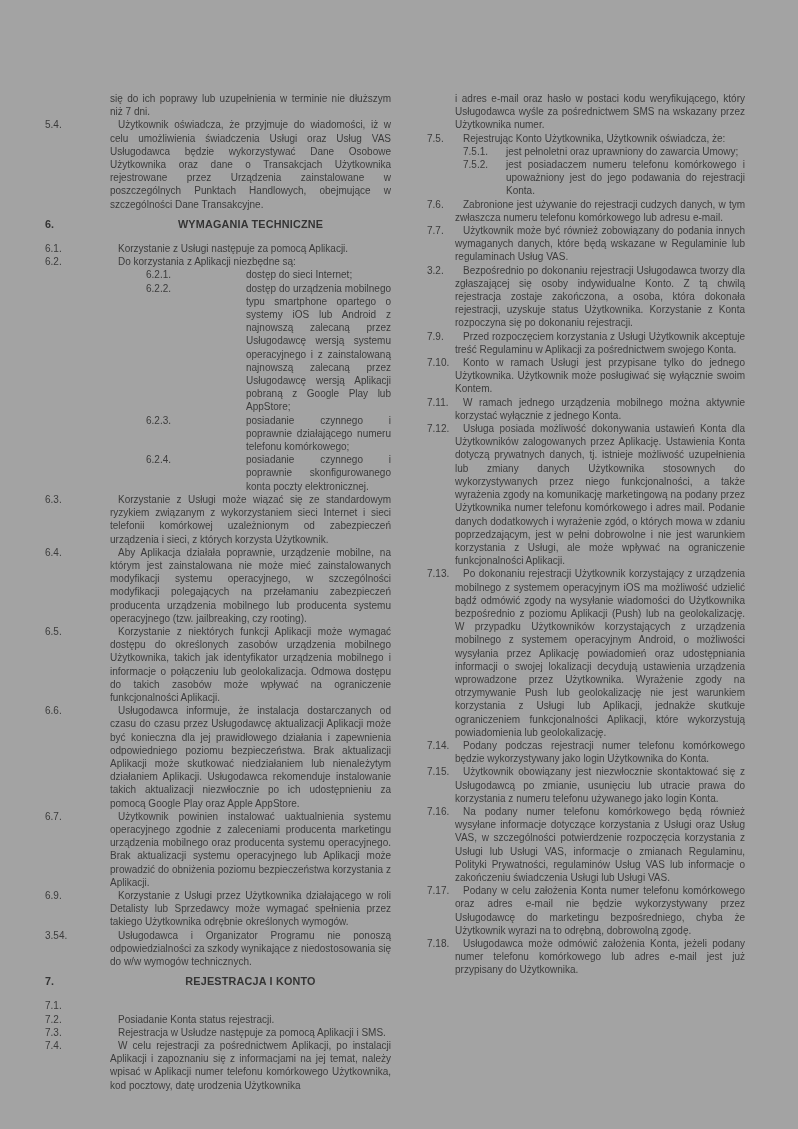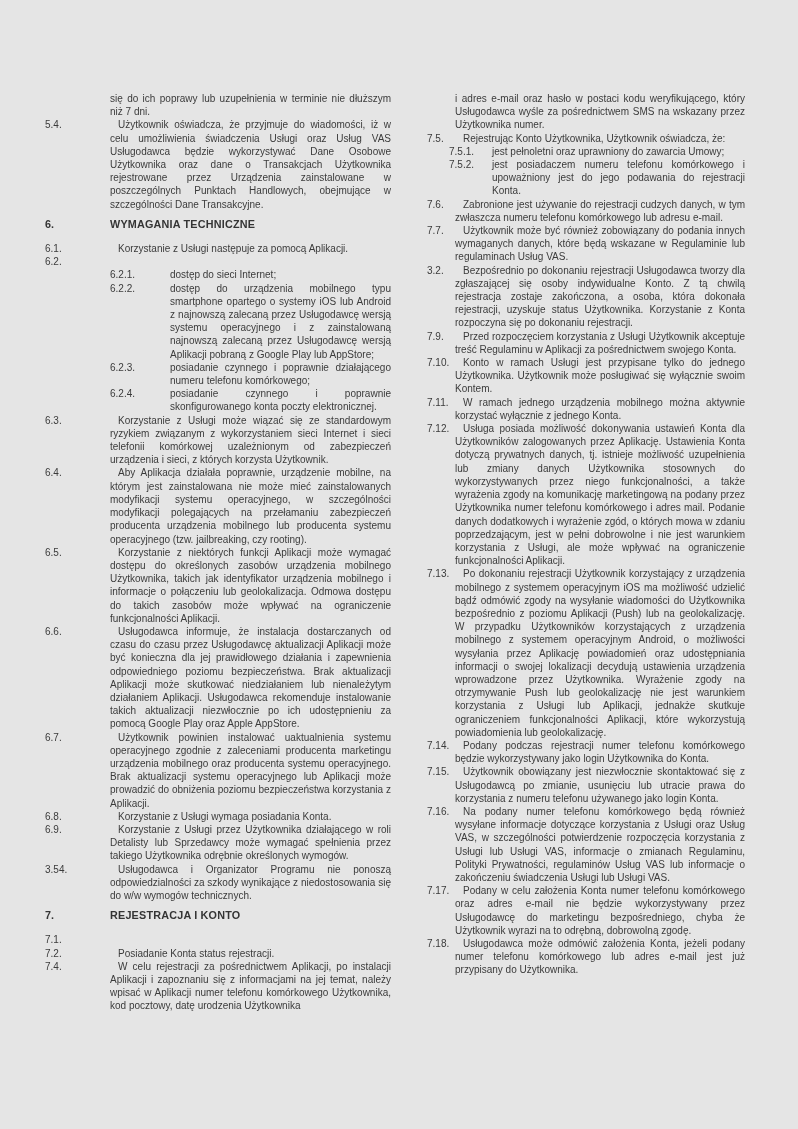"się do ich poprawy lub" .page { background: #e5e5e5 -> #a3a3a3 }
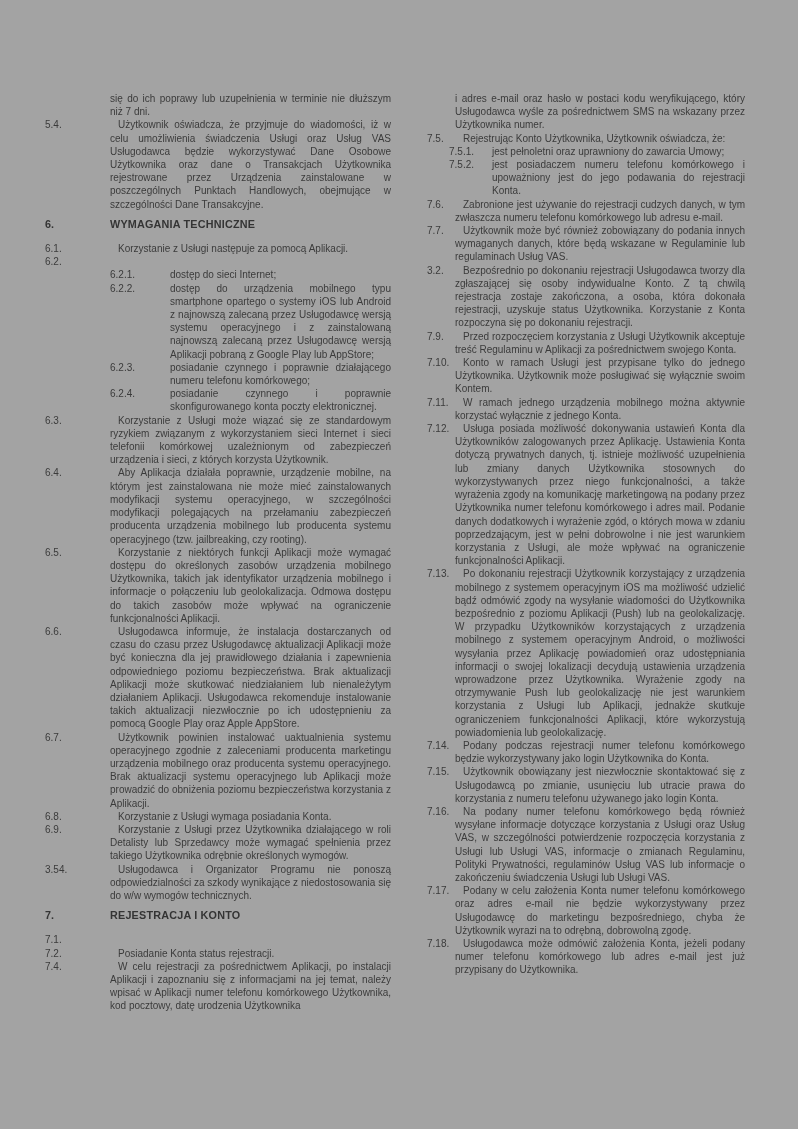"7.5.1." .col-right .row.subclause { margin-left: 22px -> 36px }
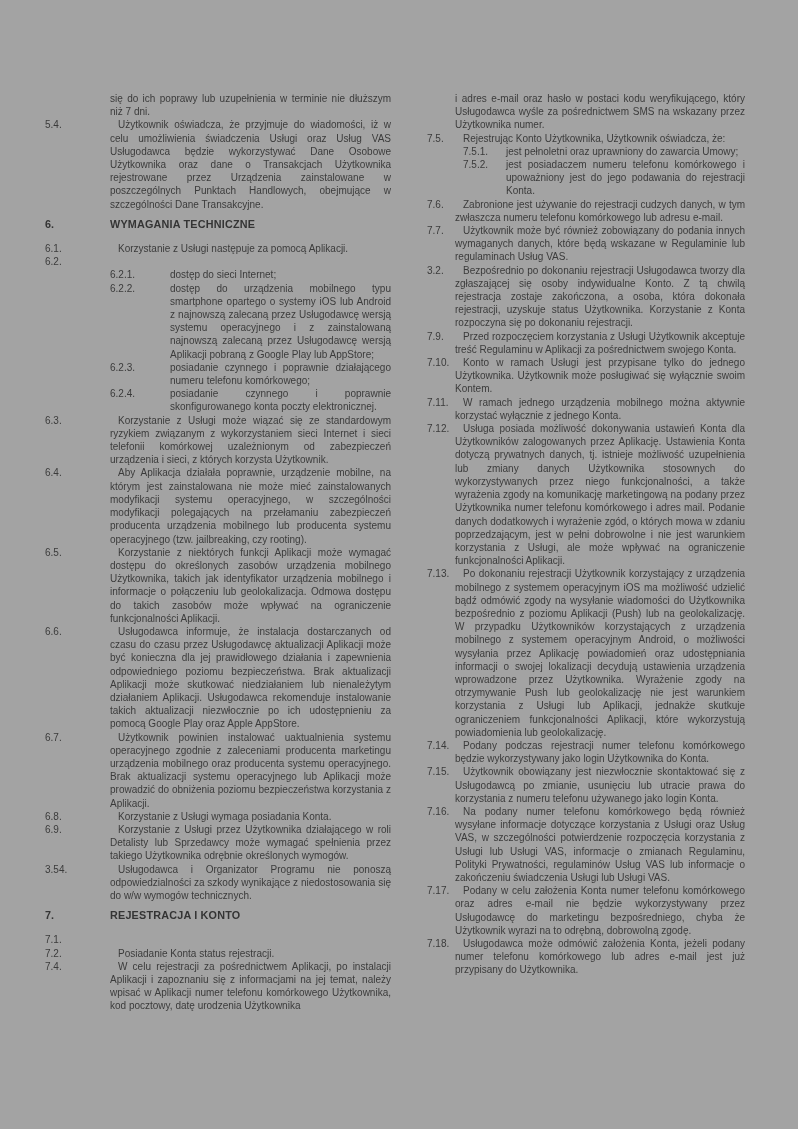"WYMAGANIA TECHNICZNE" .row.heading .txt { text-align: left -> center }
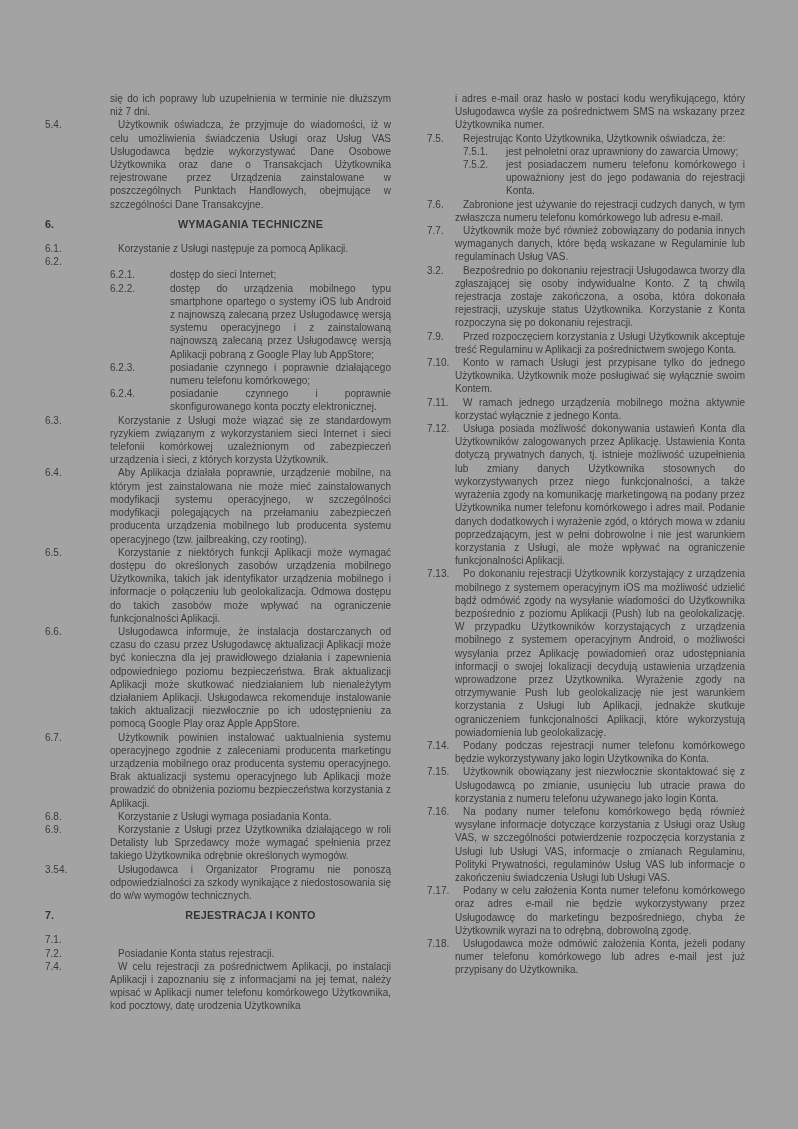"Do korzystania z Aplikacji niezbędne" span.txt { html: none -> <span>Do korzystania z Aplikacji niezbędne są:</span> }
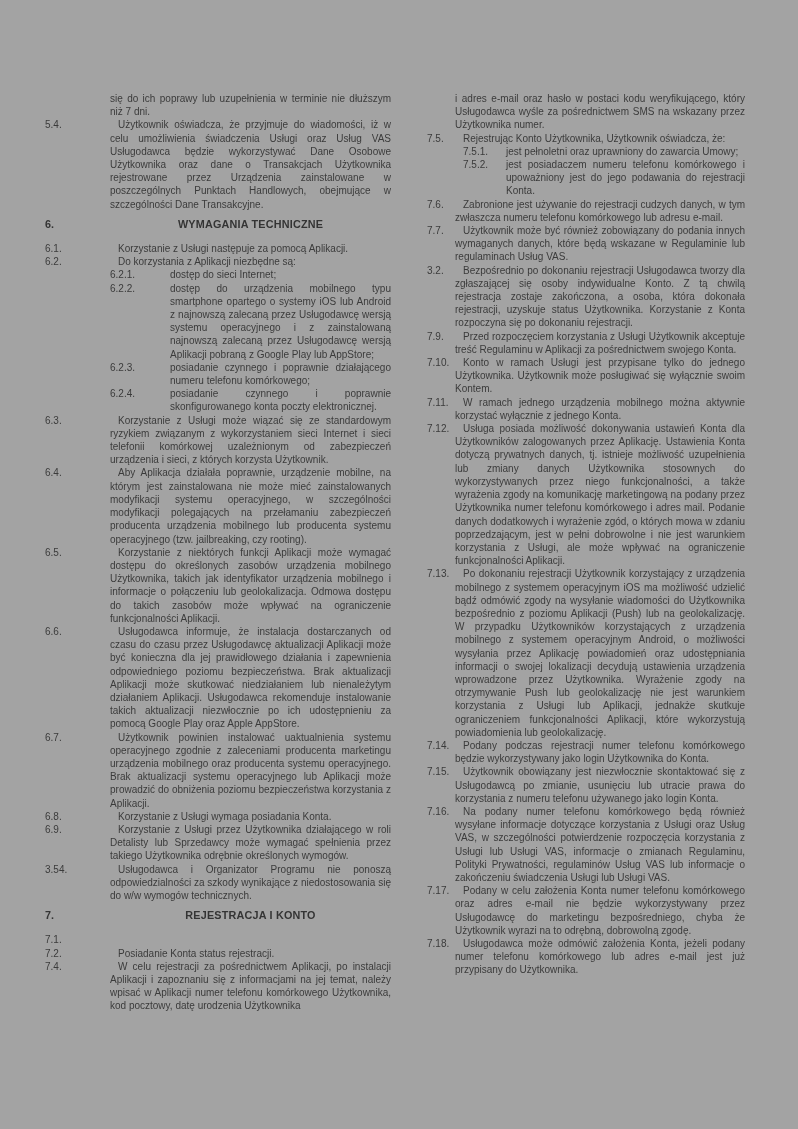"6.2.1." .col-left .row.subclause { gap: none -> 40px; margin-left: 65px -> 101px }
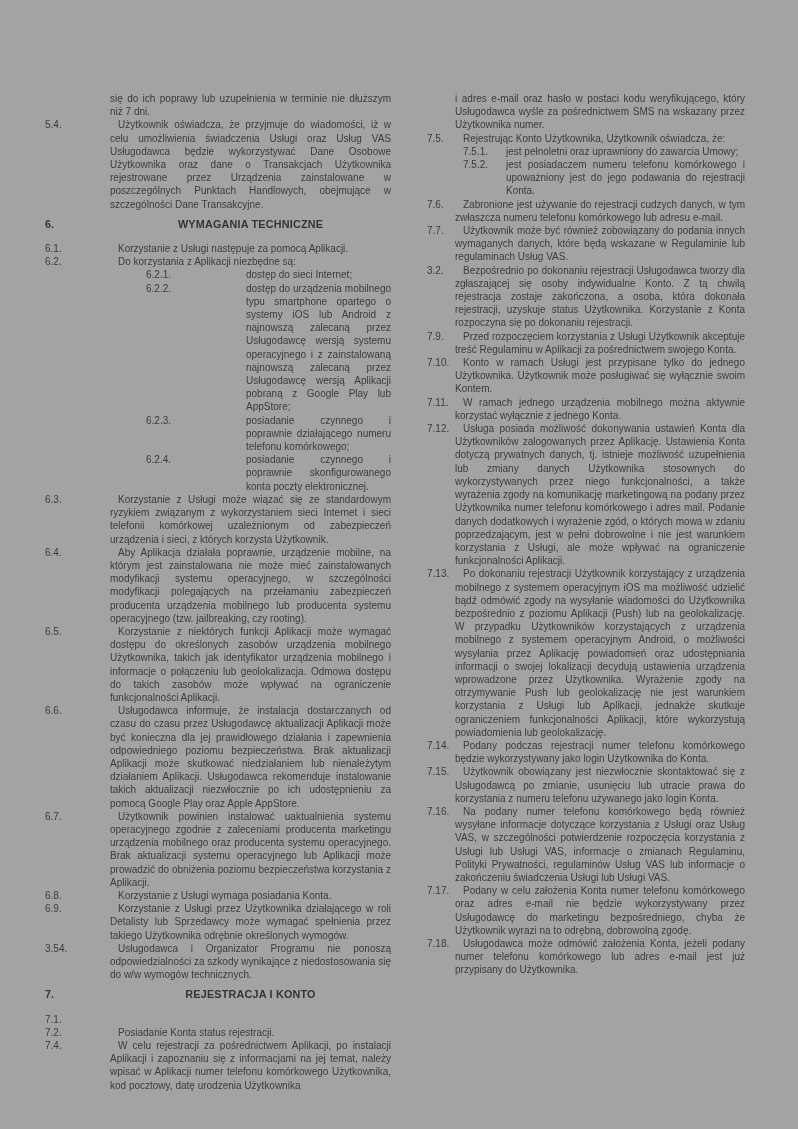"6.8." div.row { html: <div> <span>6.8.</span> <span>Korzystanie z Usługi wymaga posiadania Konta.</span> </div> -> none }
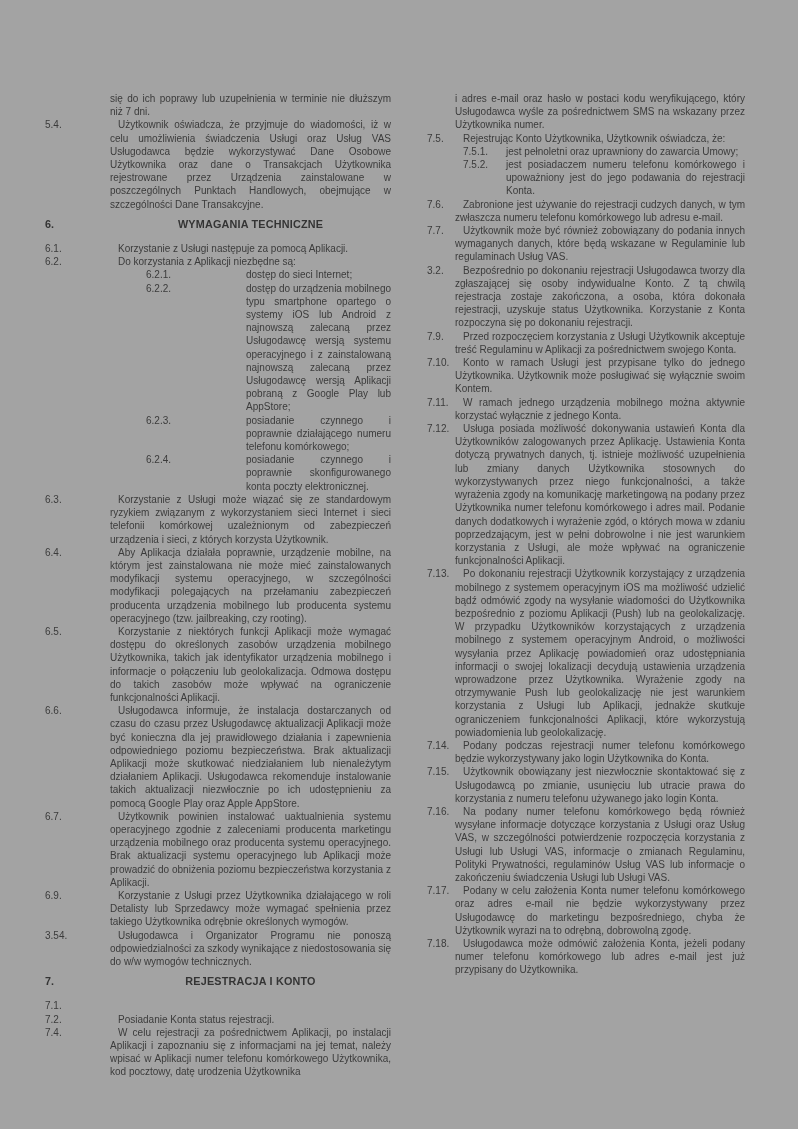"7.3." div.row { html: none -> <div> <span>7.3.</span> <span>Rejestracja w Usłudze następuje za pomocą Aplikacji i SMS.</span> </div> }
